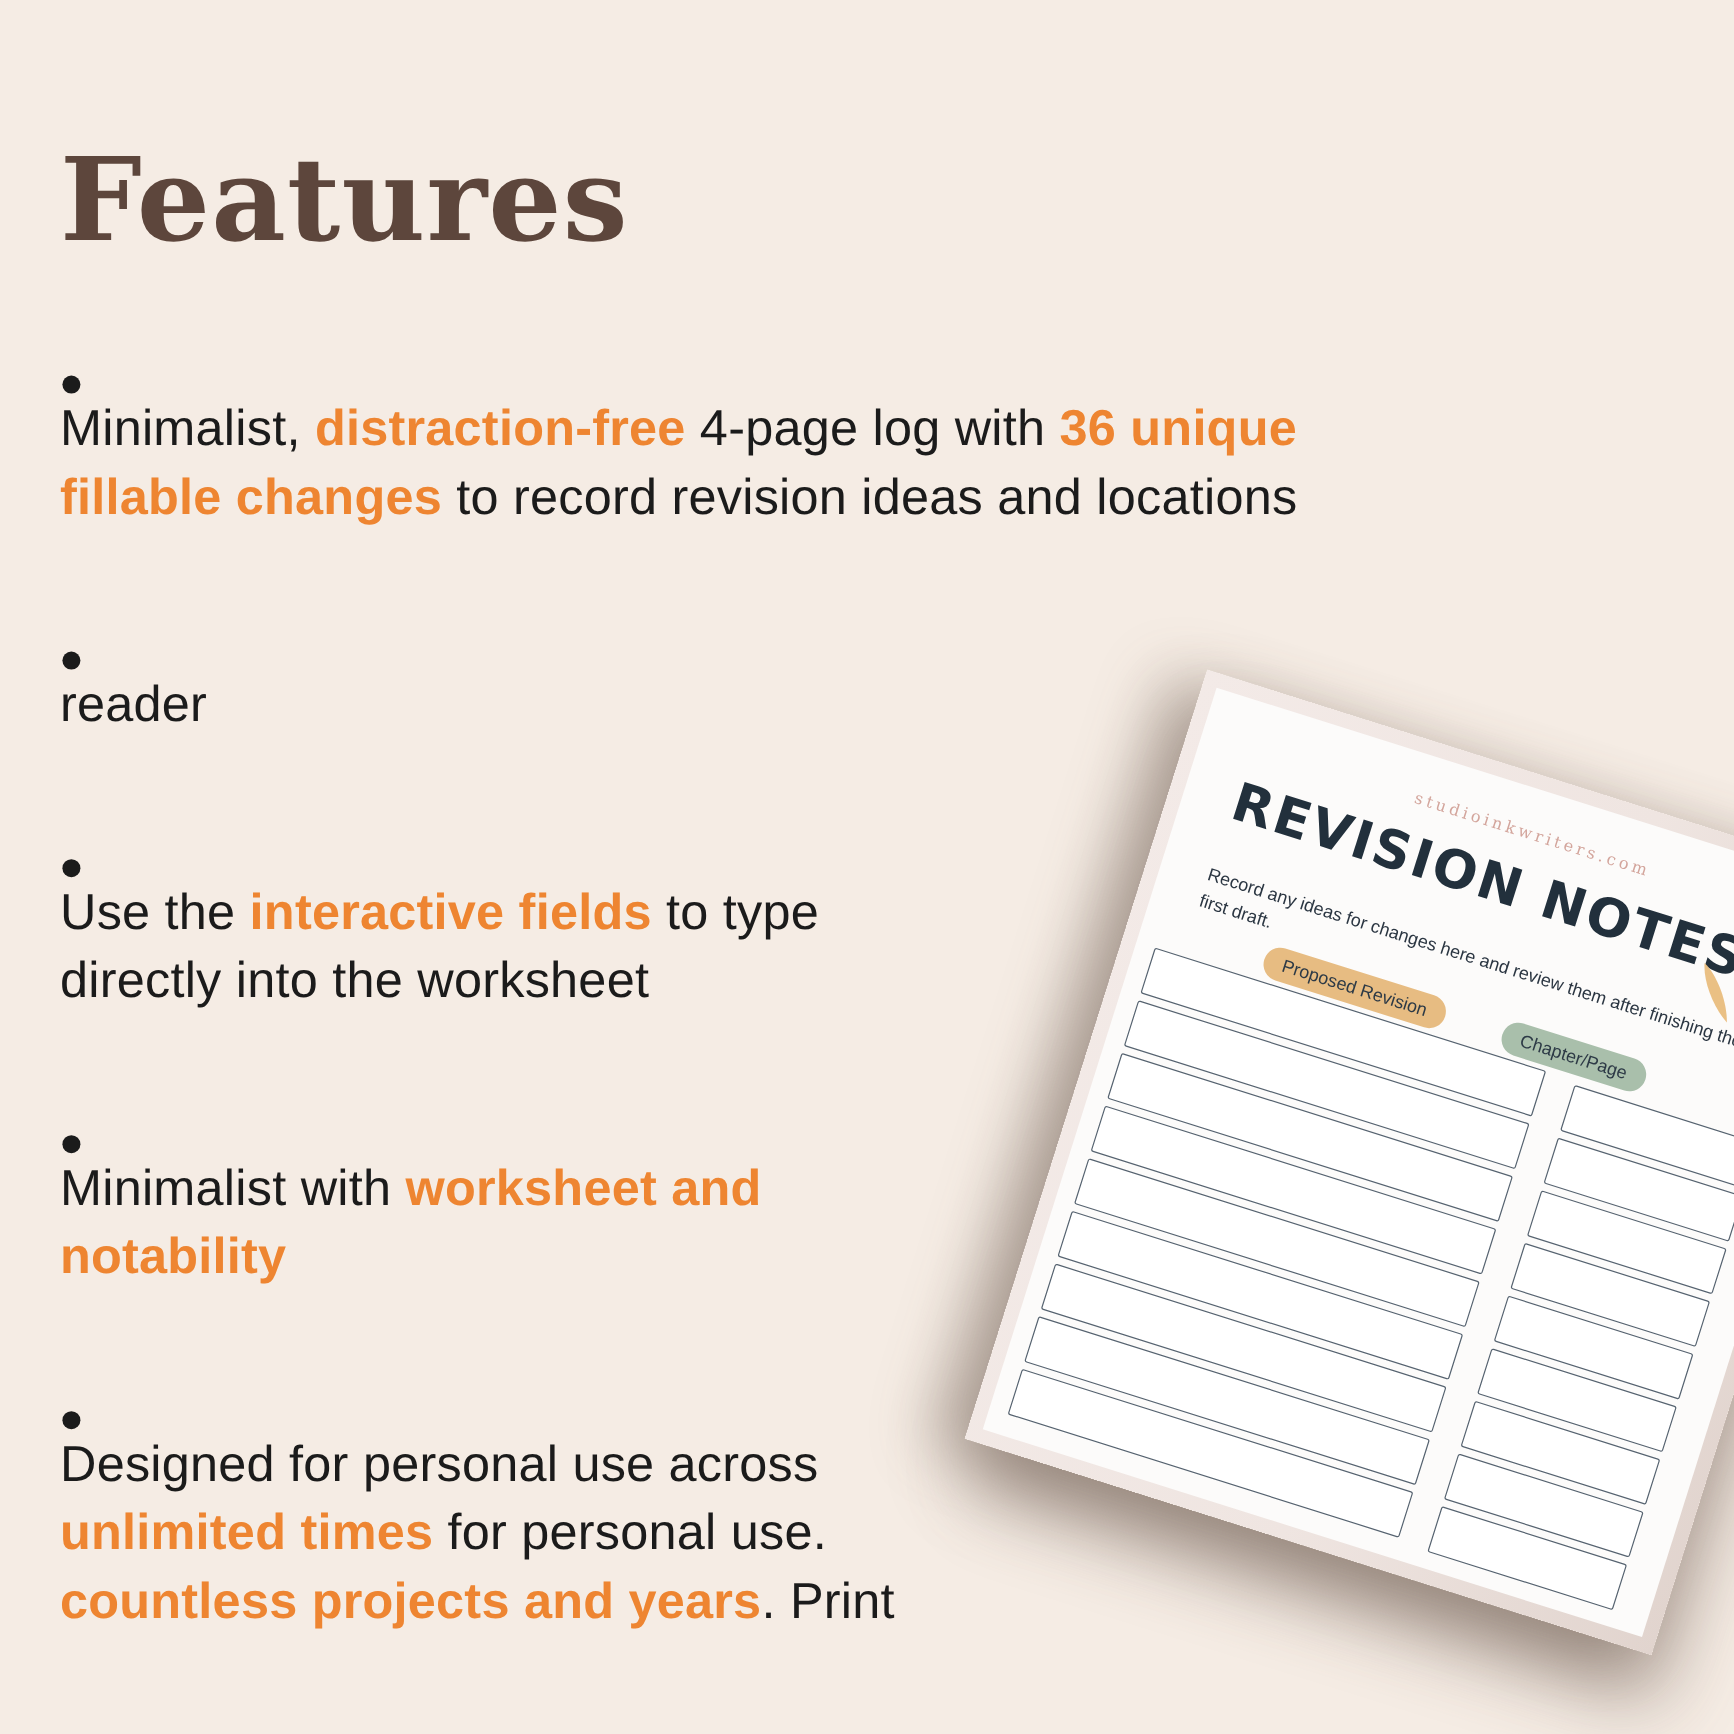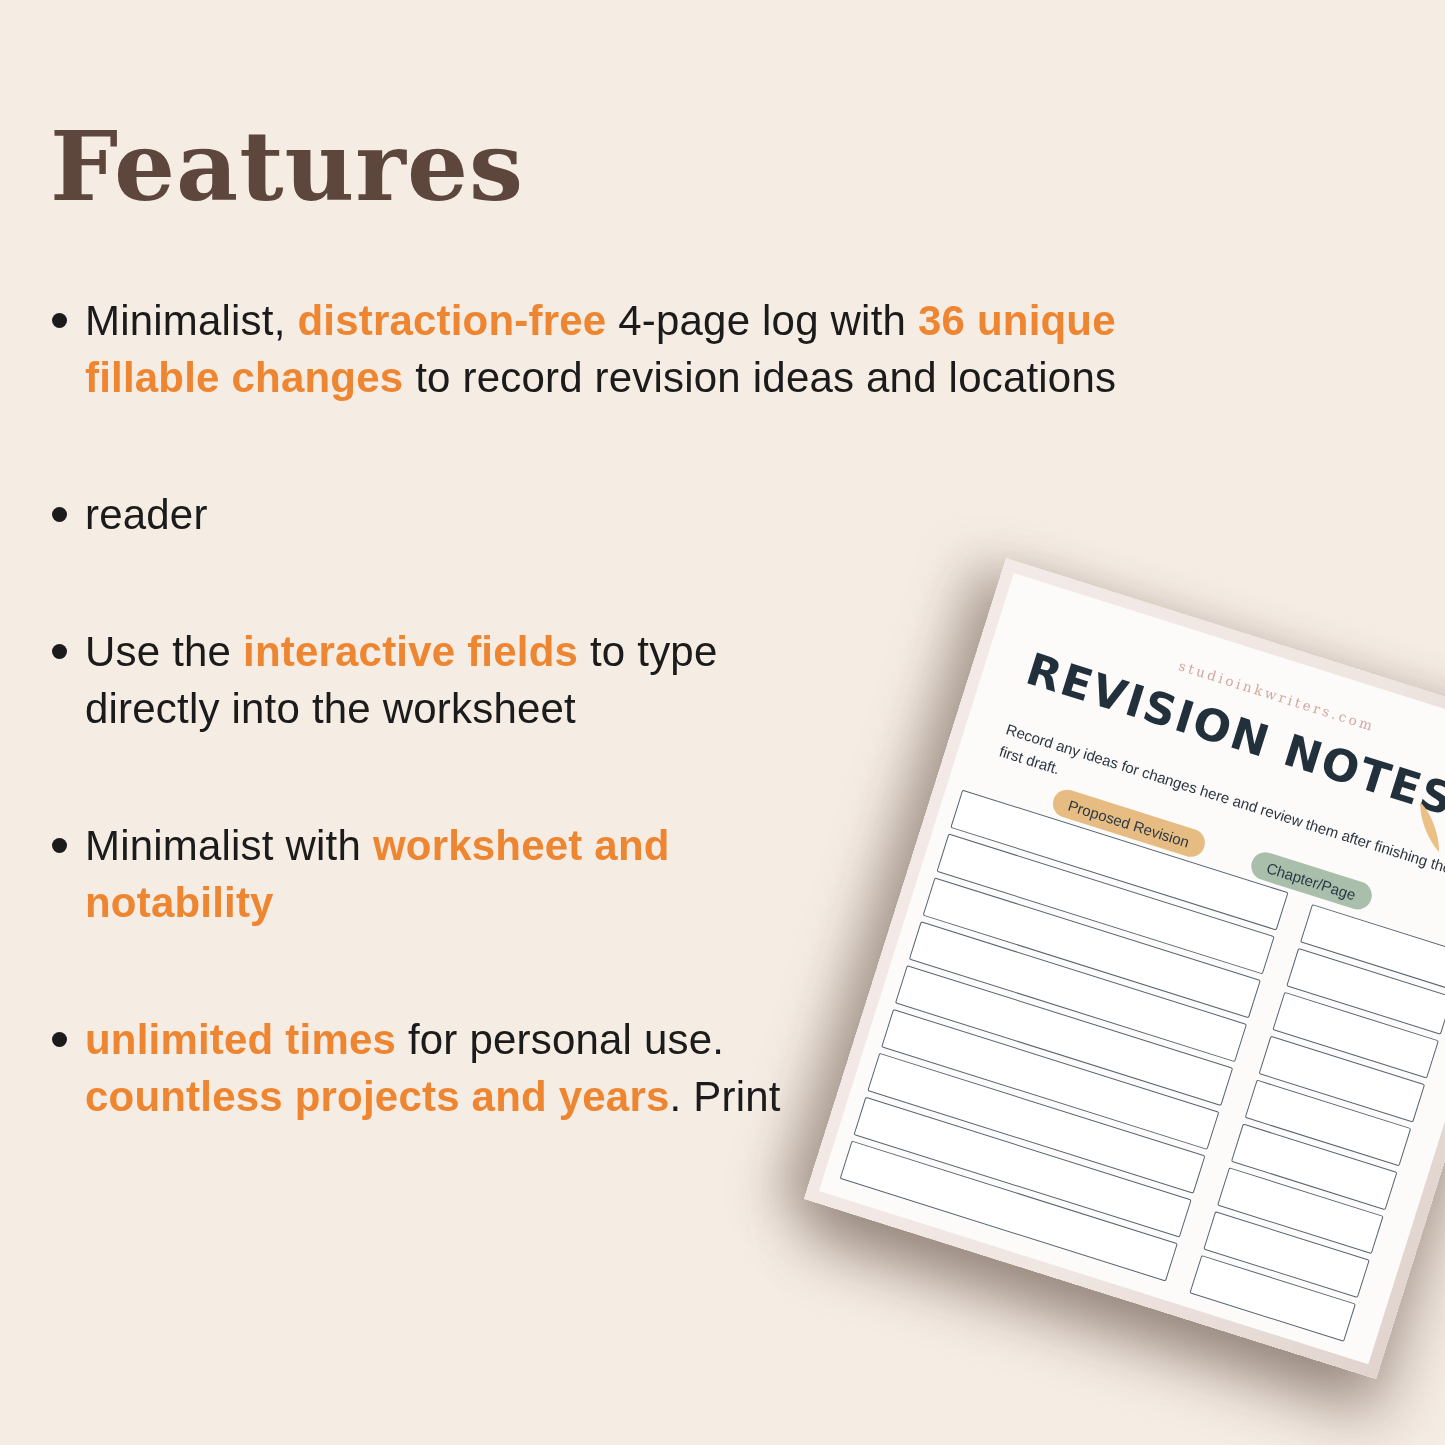"Minimalist, distraction-free 4-page log" .feature-item { flex-direction: none -> column }
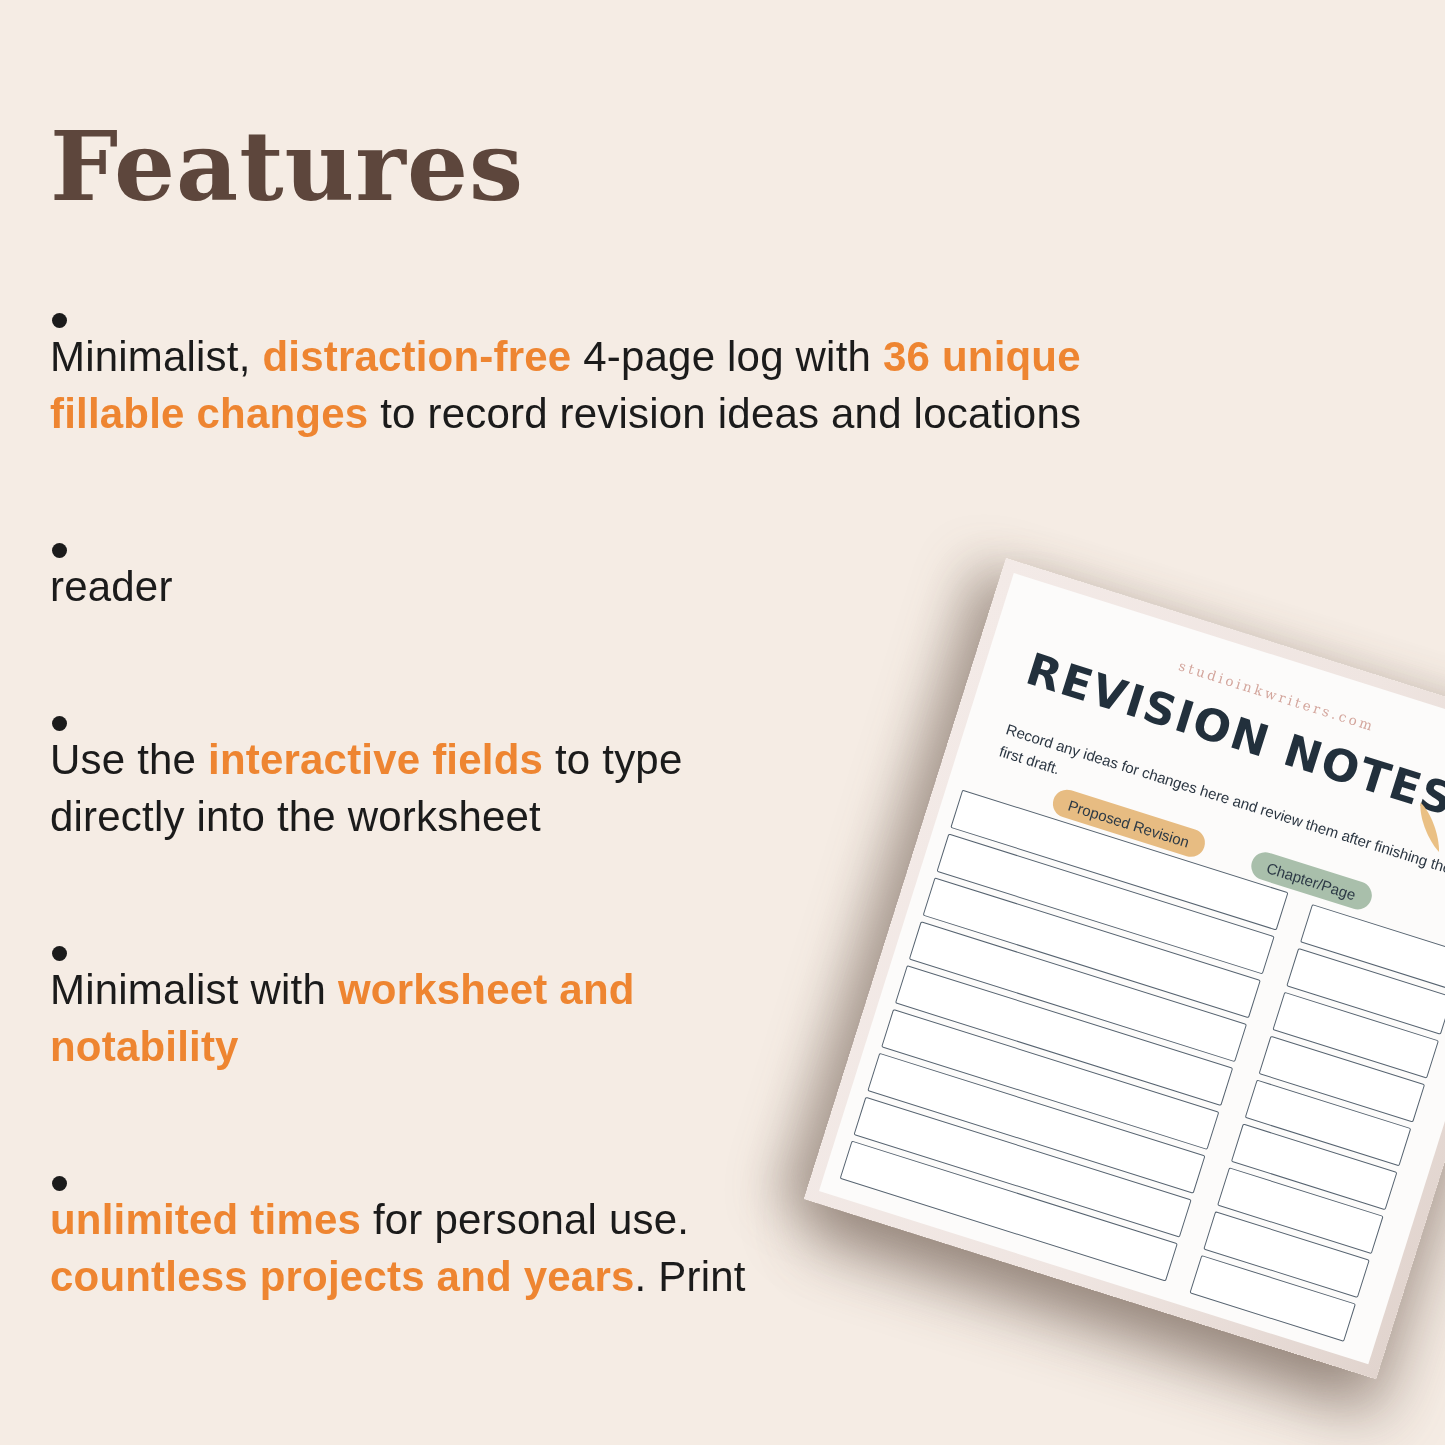"Designed for personal use across" div.line { html: none -> <div><span>Designed for personal use across</span></div> }
